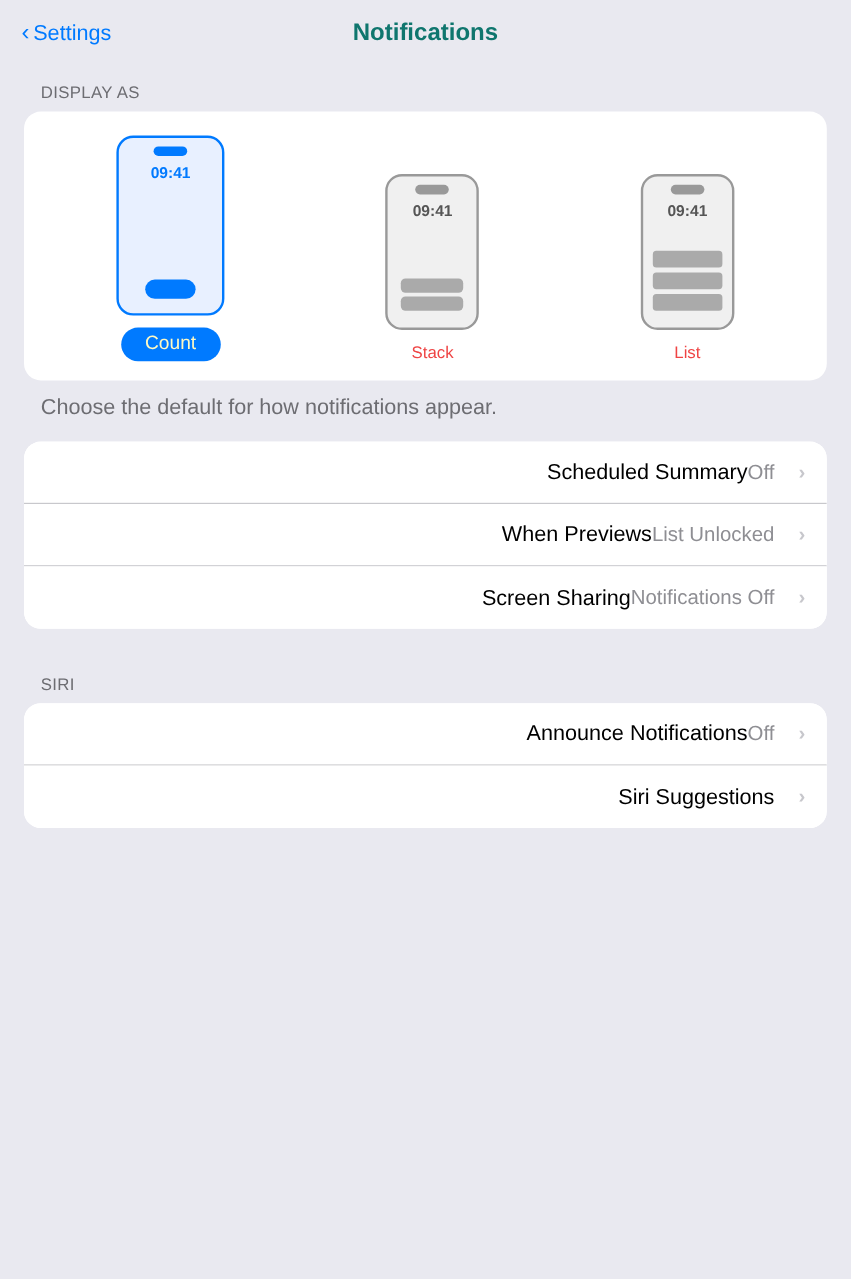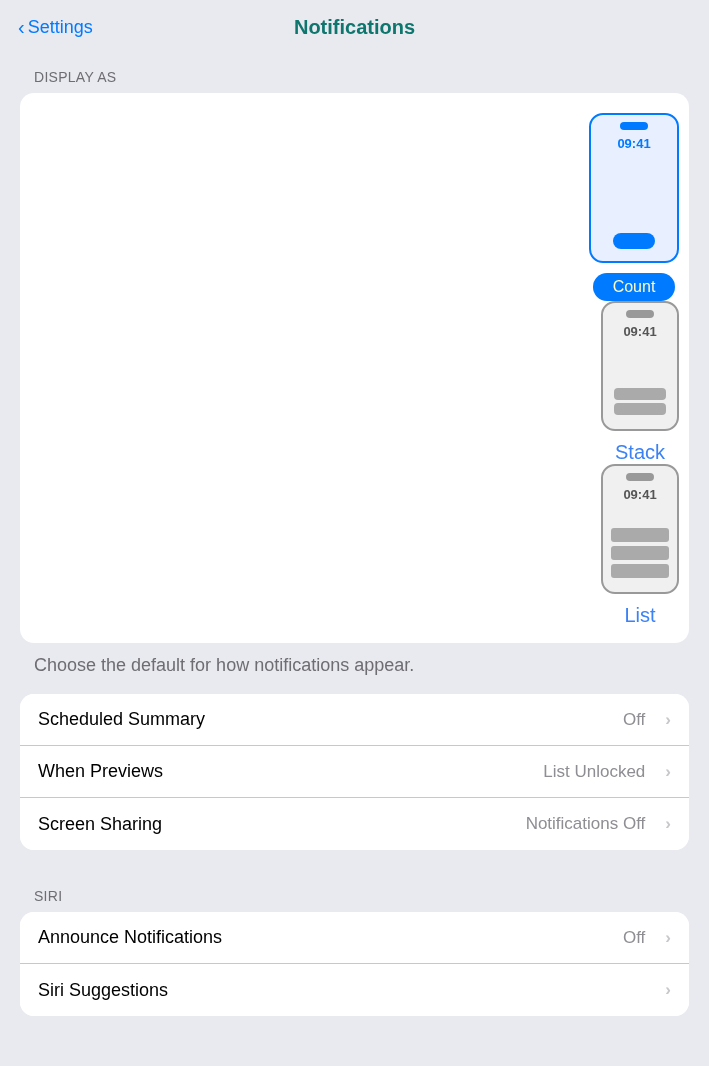"09:41" .display-as-card { flex-direction: column -> row }
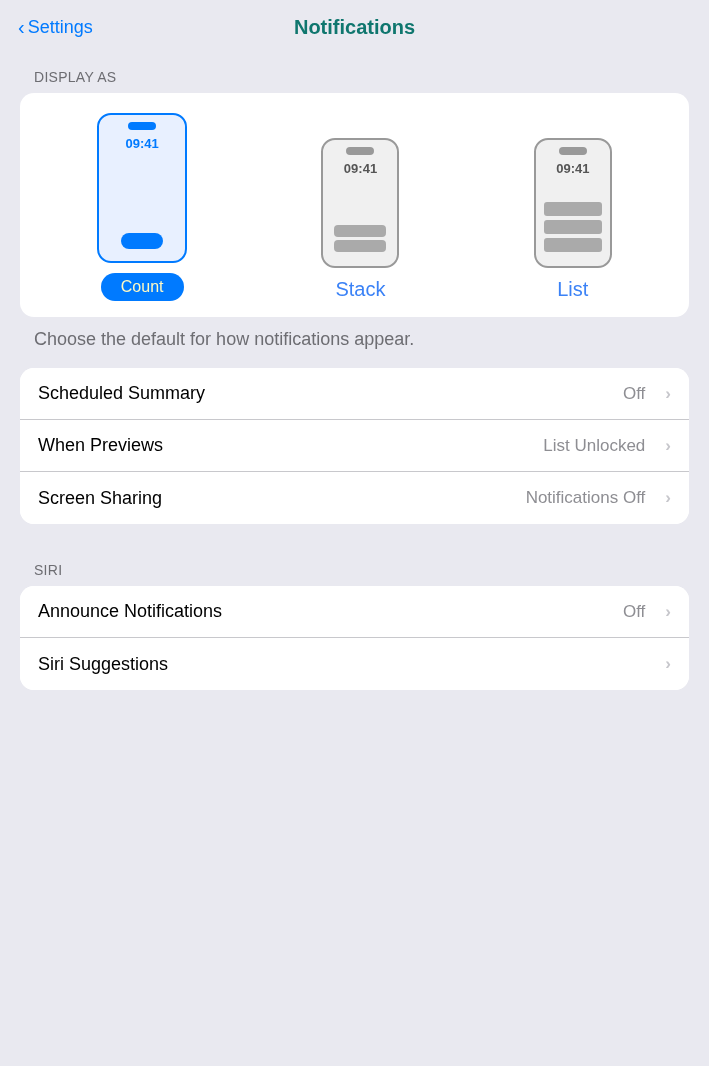"Stack" .display-label { color: #3b82f6 -> #ef4444; font-size: 20px -> 14px }
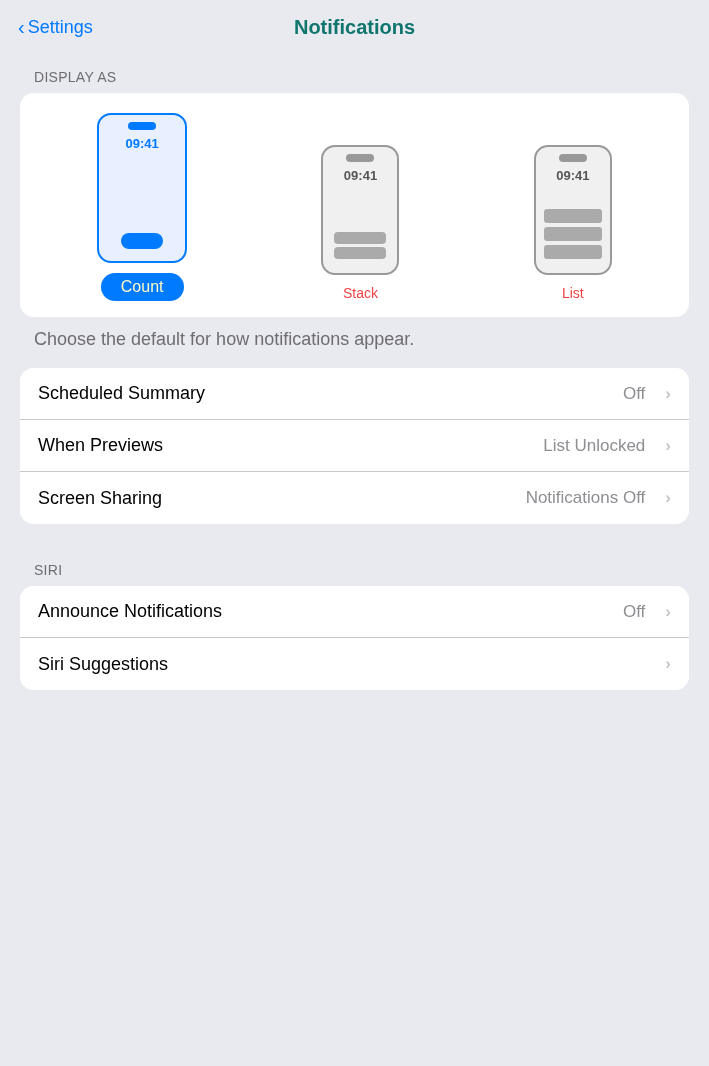"Scheduled Summary" .settings-row { justify-content: space-between -> flex-end }
